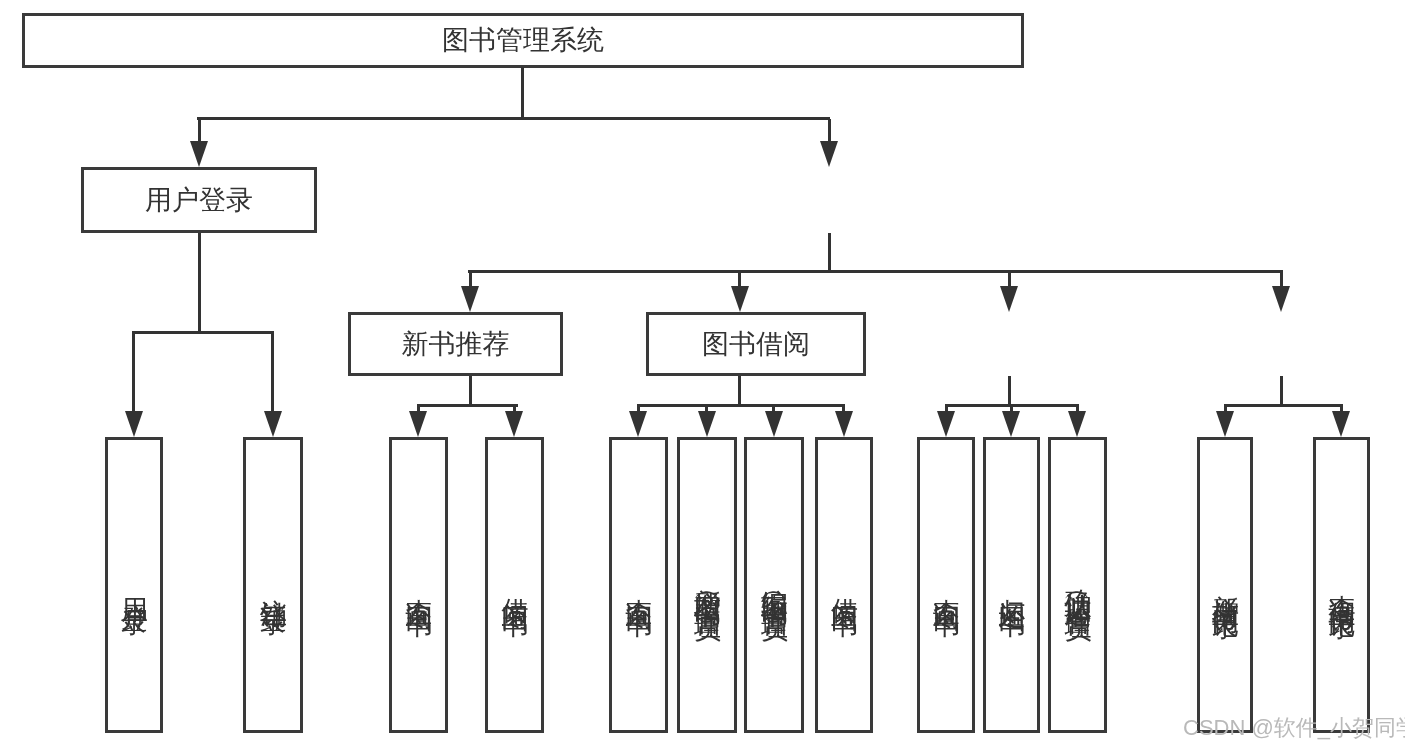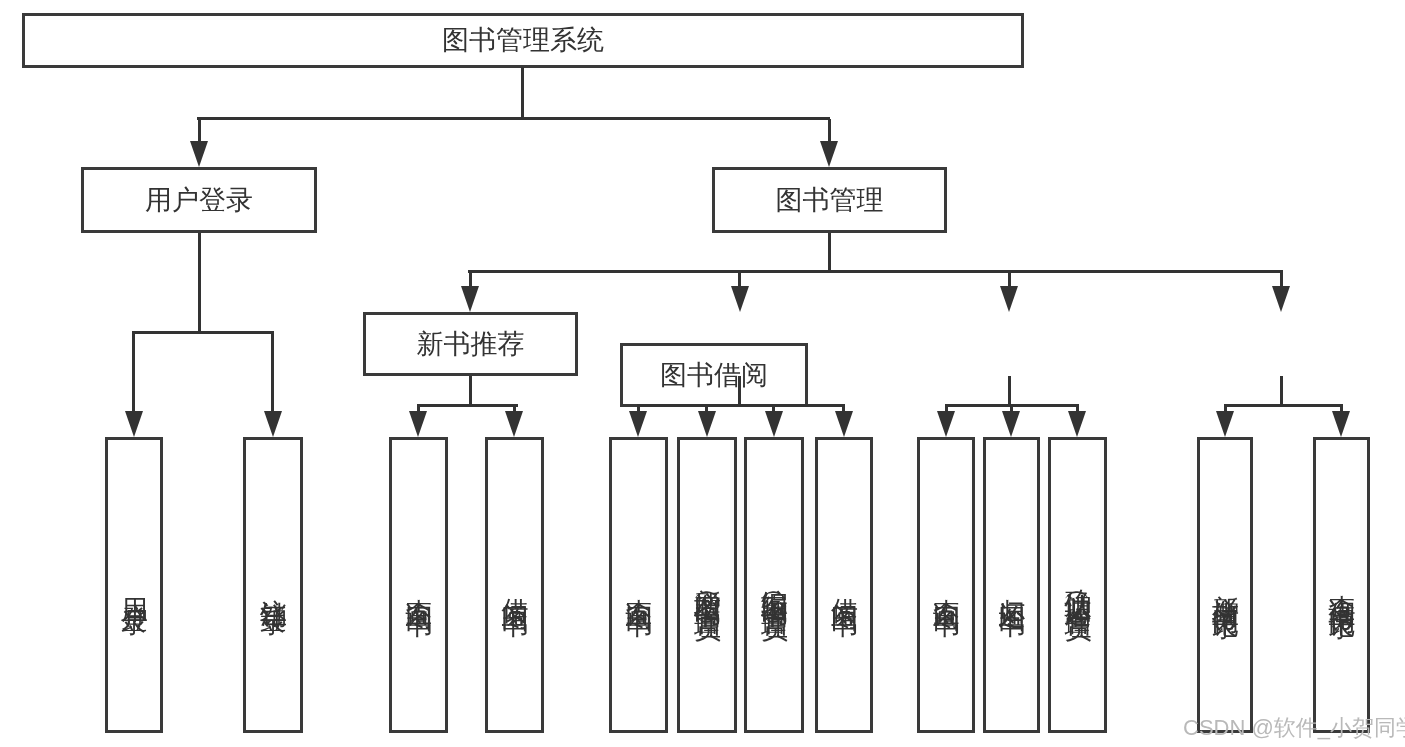"图书管理" div.box { html: <div> <span>图书管理</span> </div> -> none }
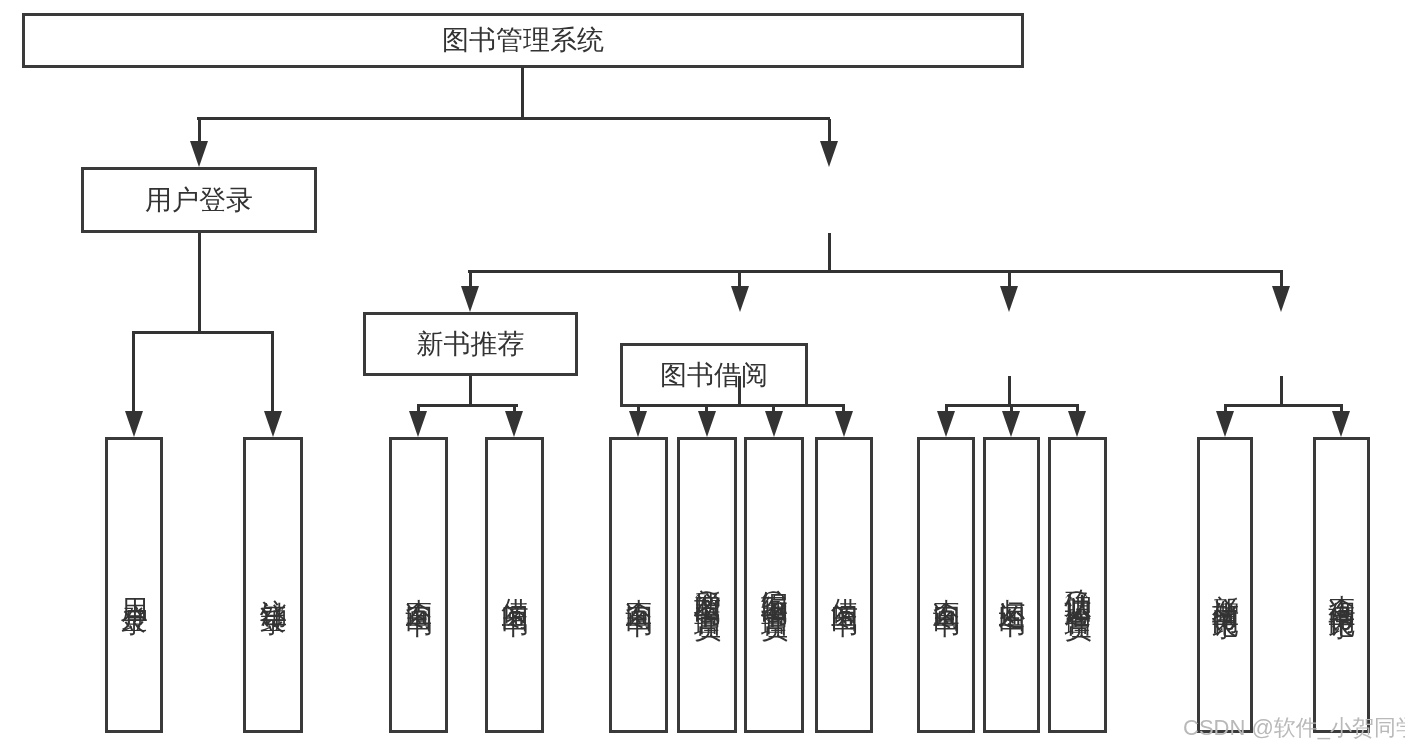"新书推荐" div.box { left: 363px -> 348px }
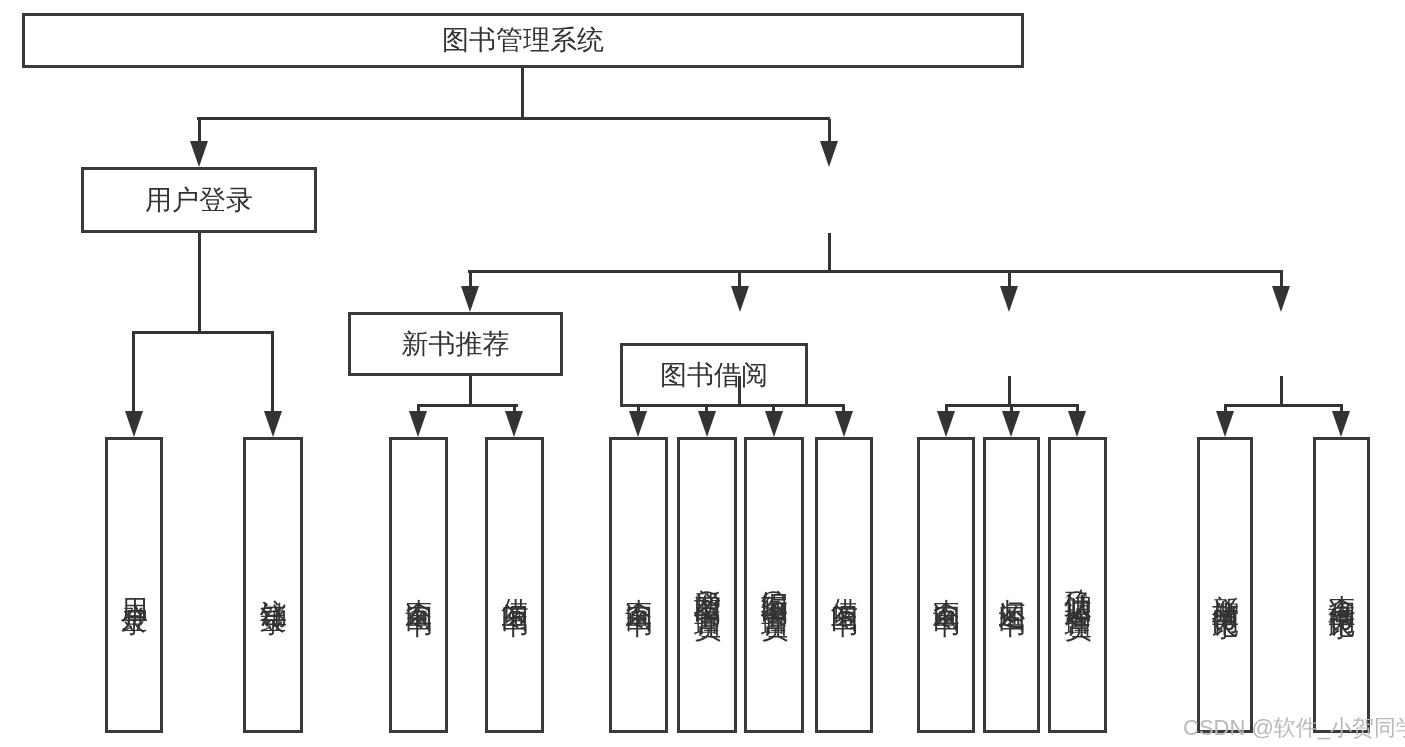"图书借阅" div.box { left: 620px -> 646px; margin-top: 31px -> none; width: 188px -> 220px }
